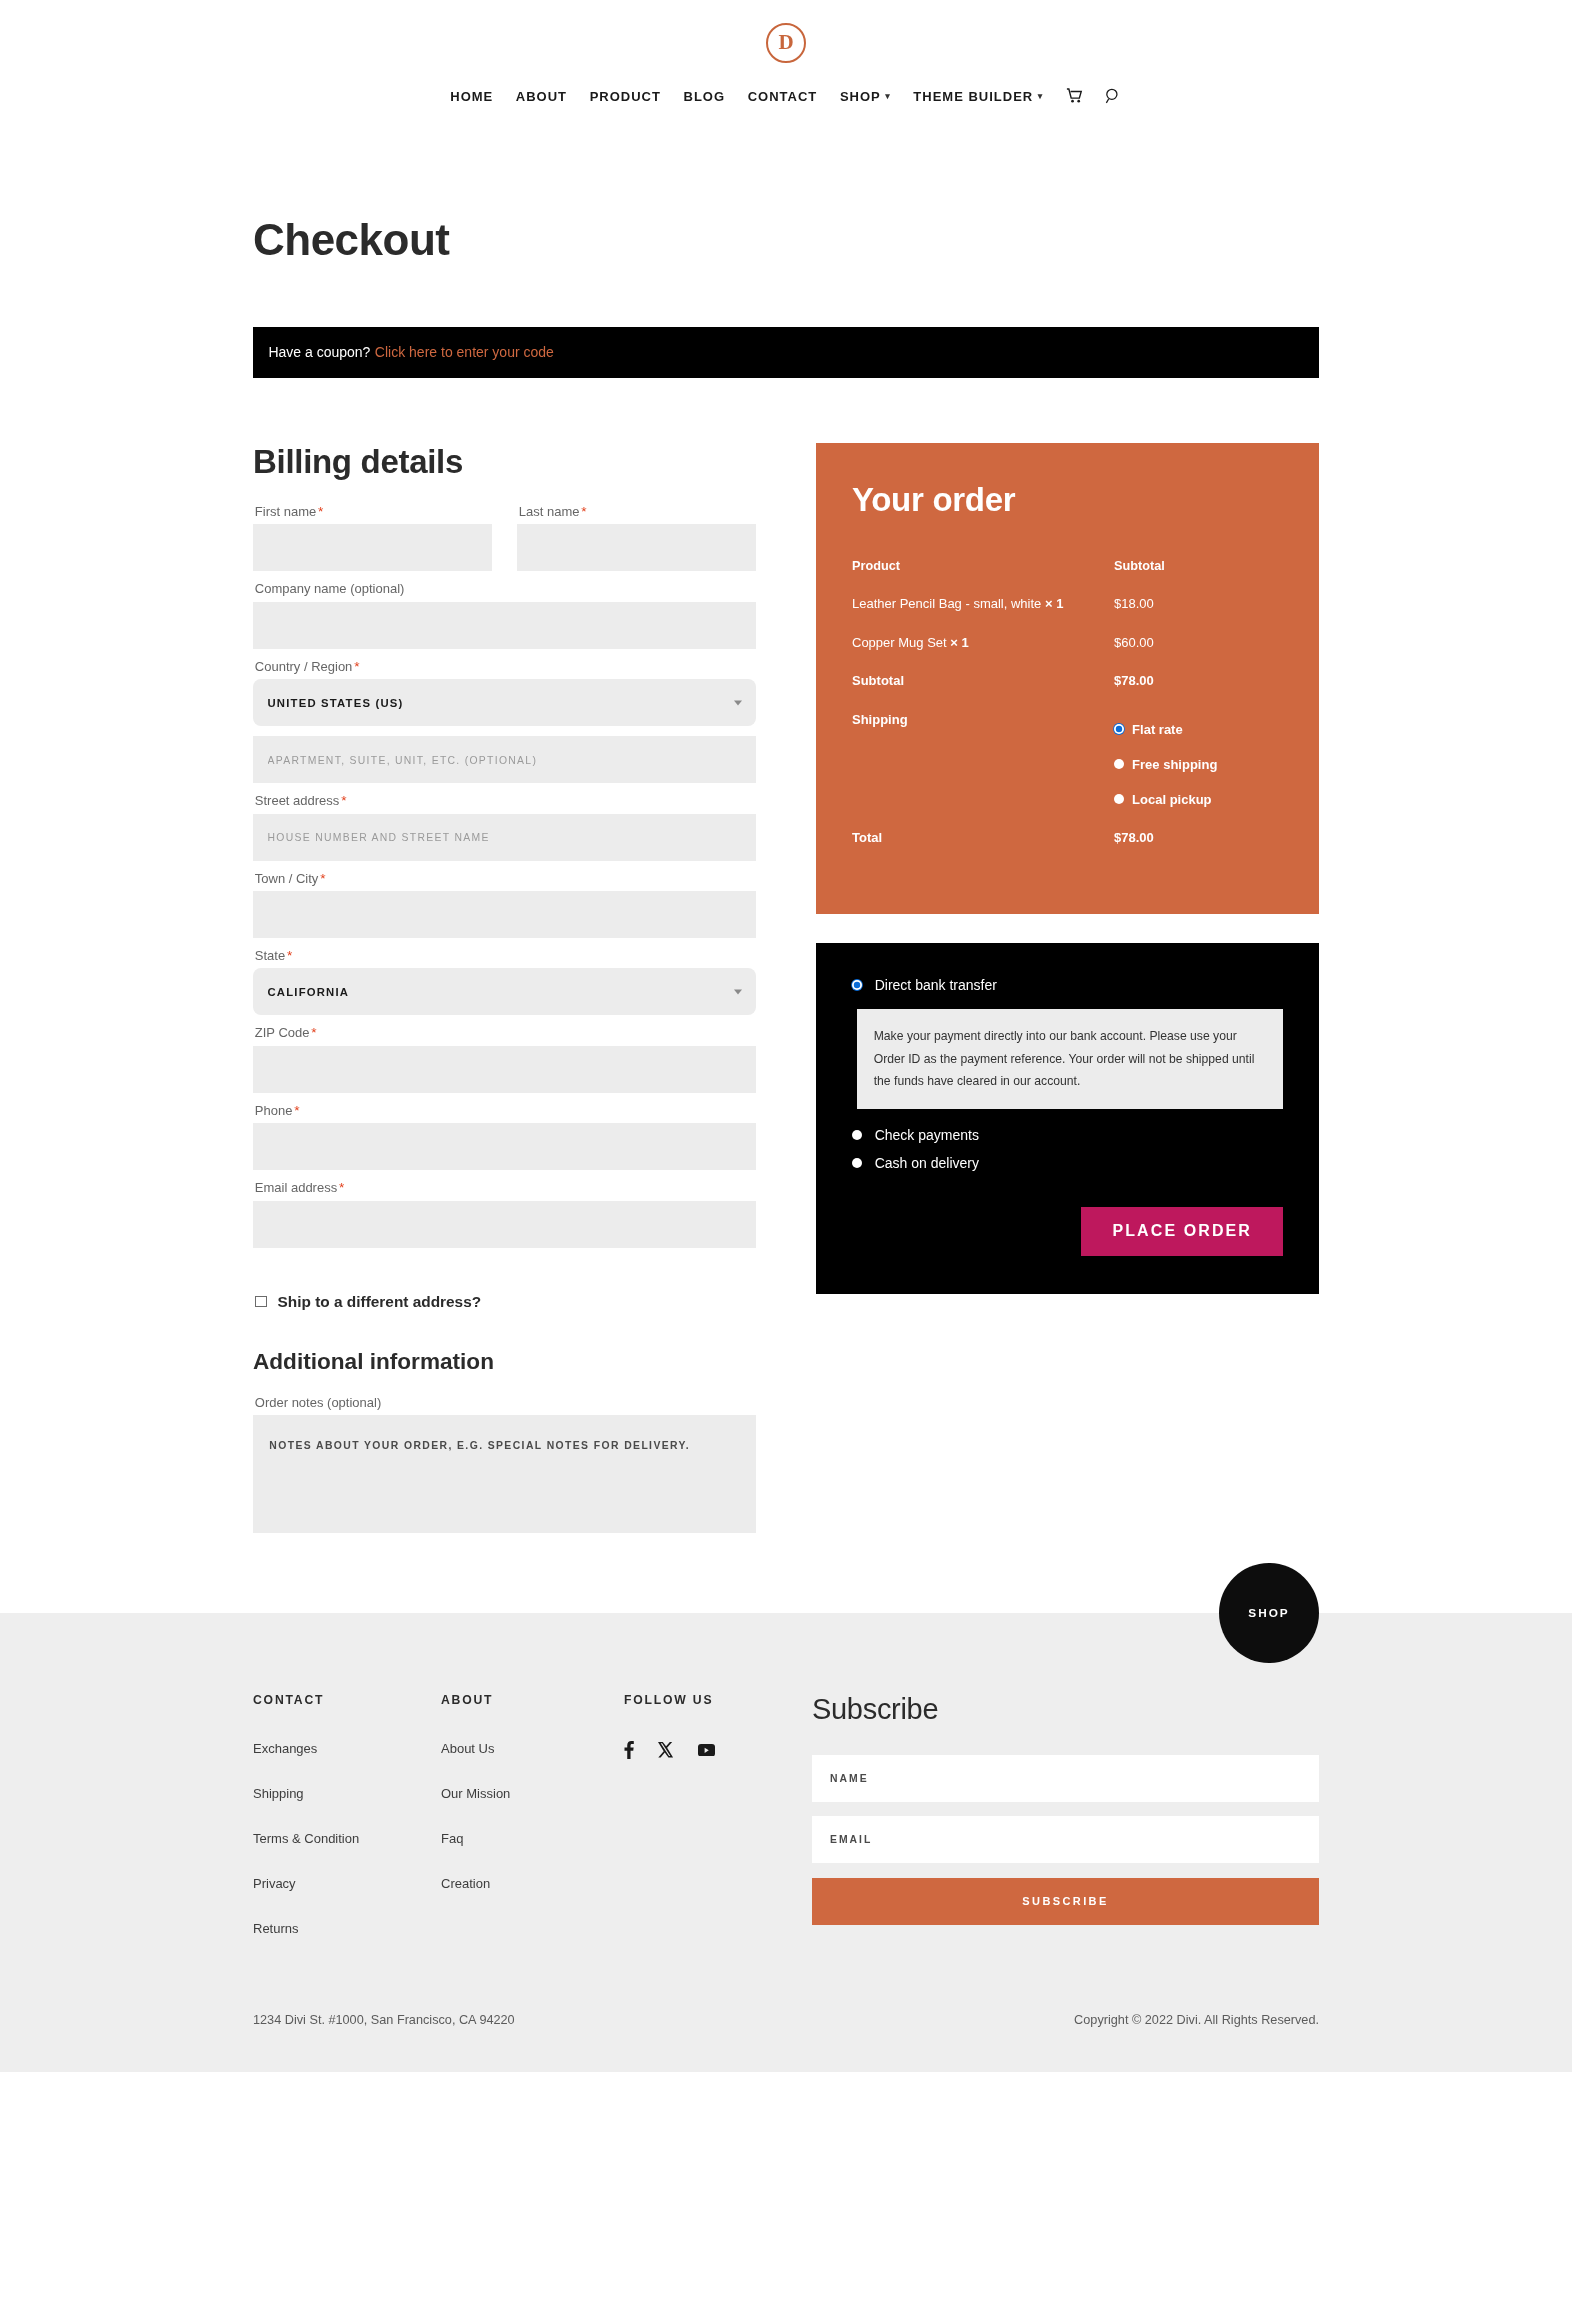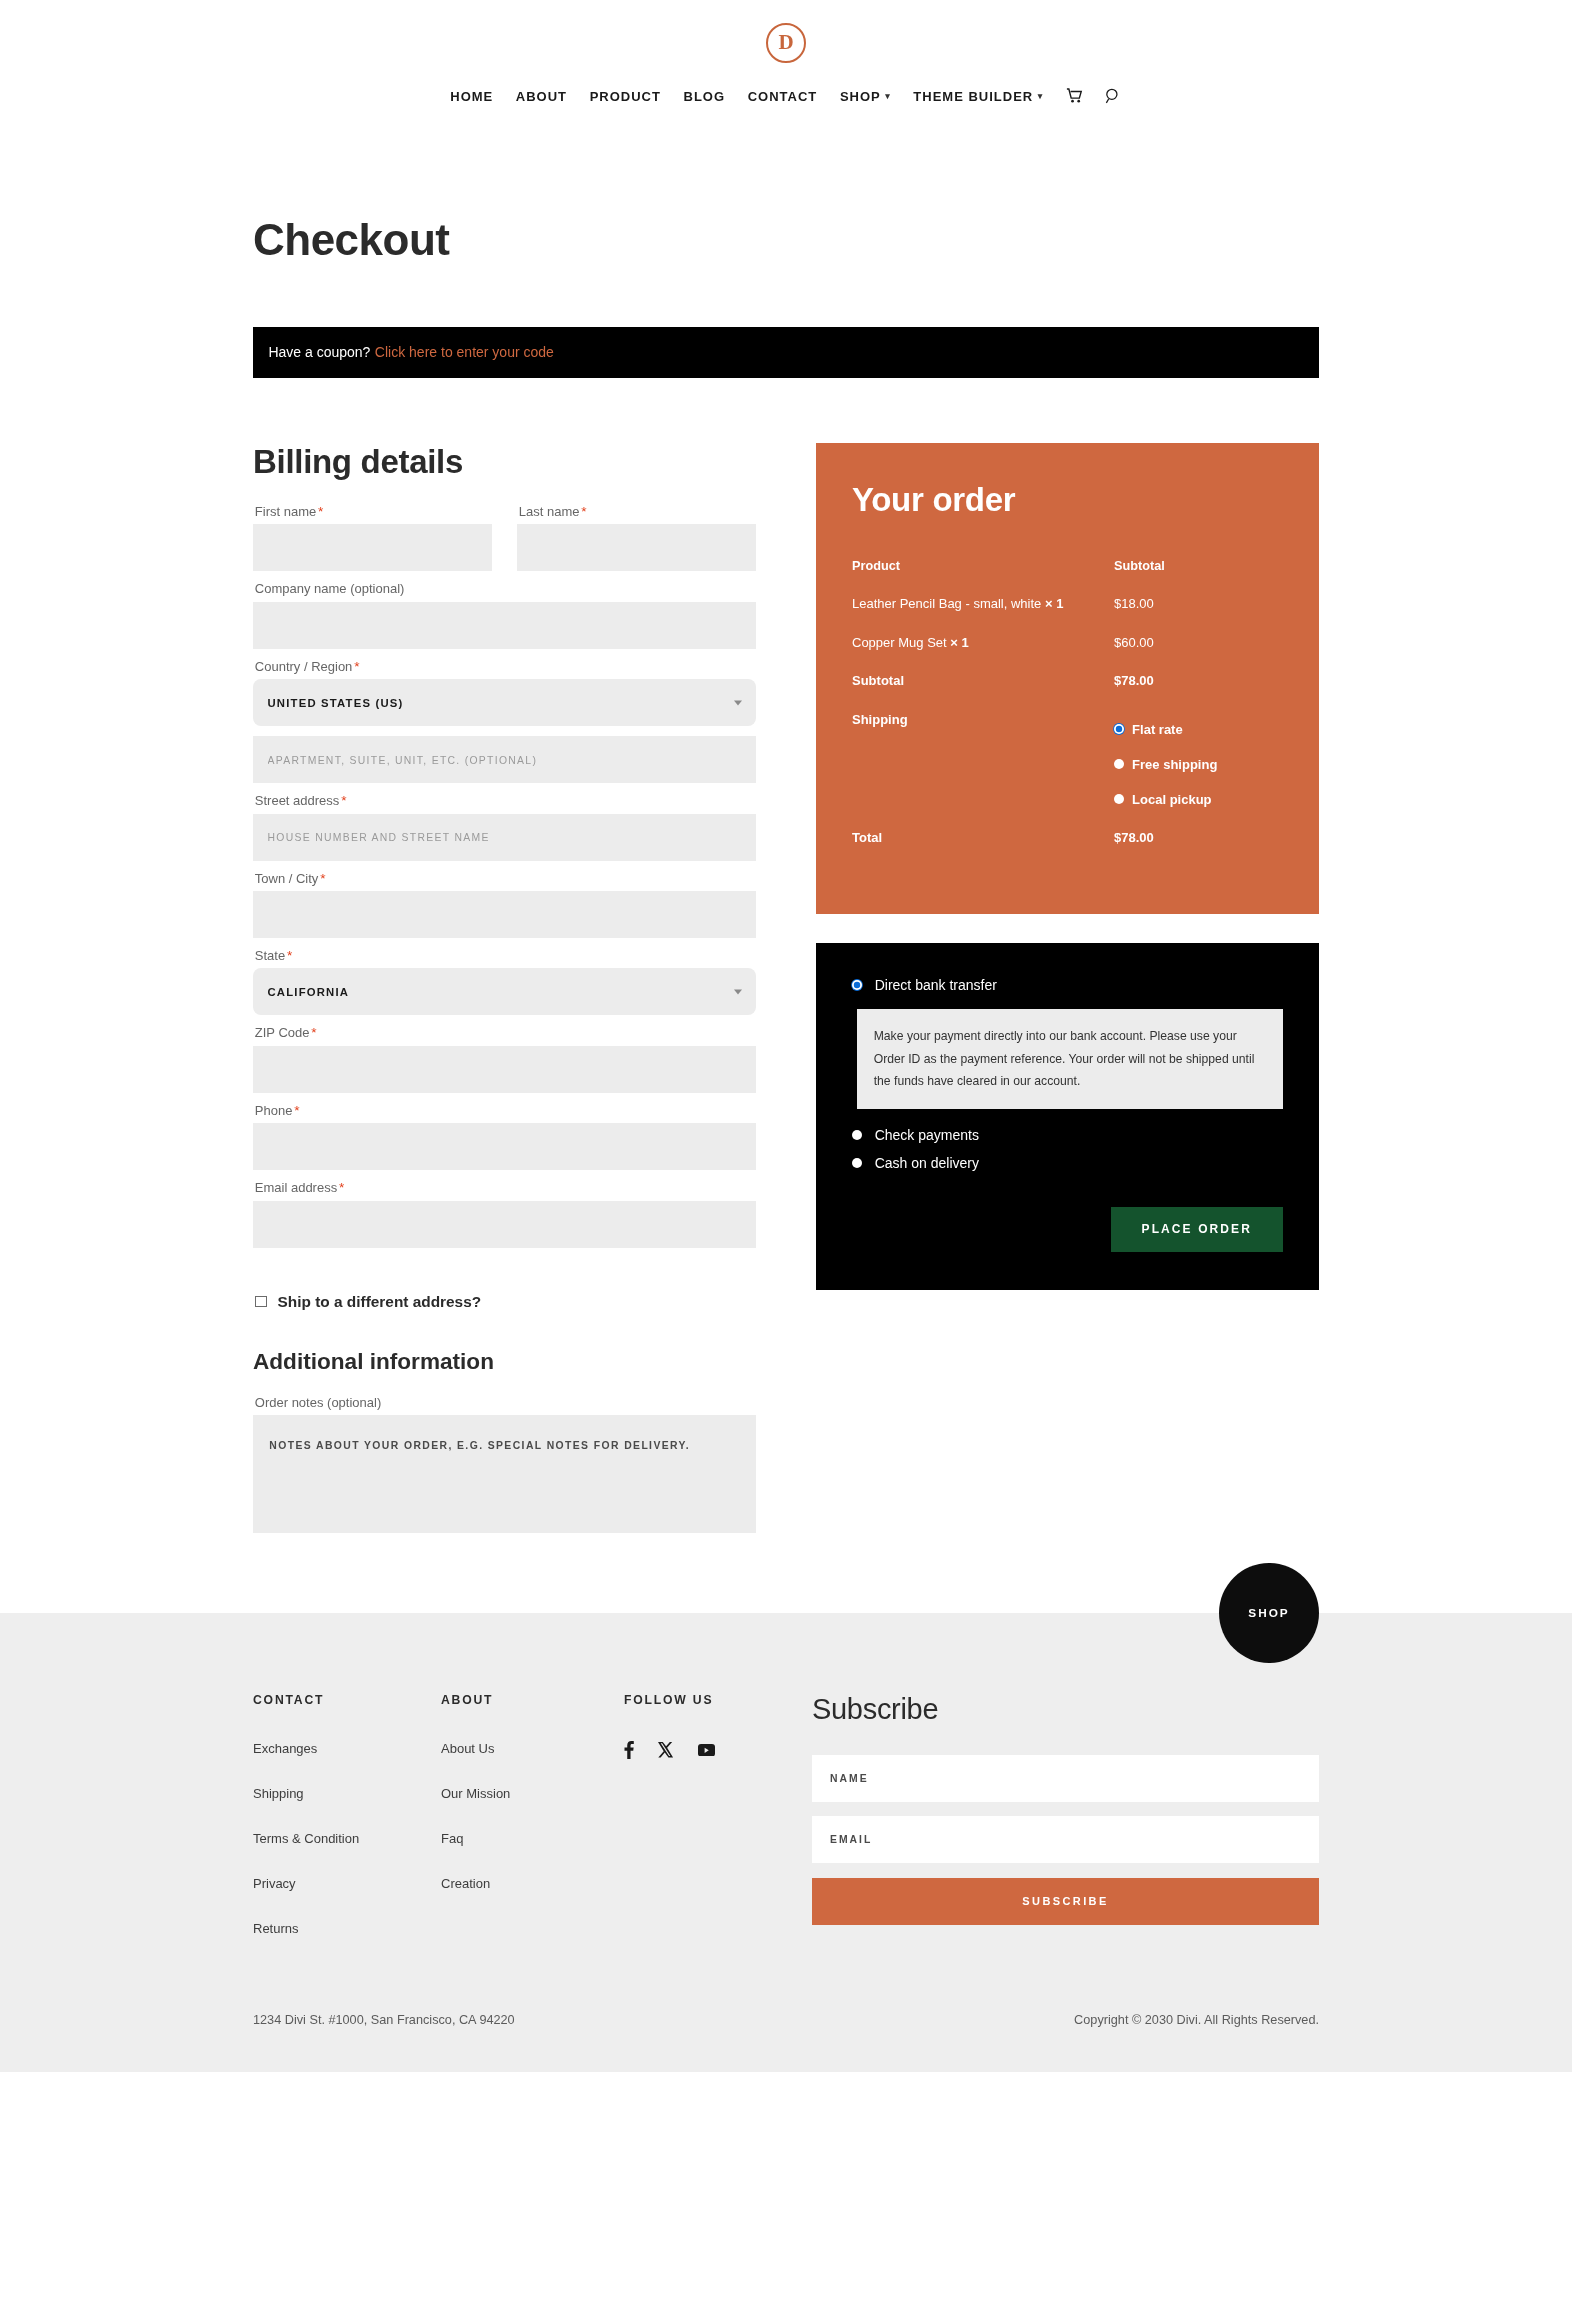"PLACE ORDER" .place-order-btn { background: #14532d -> #be185d; font-size: 12px -> 16px }
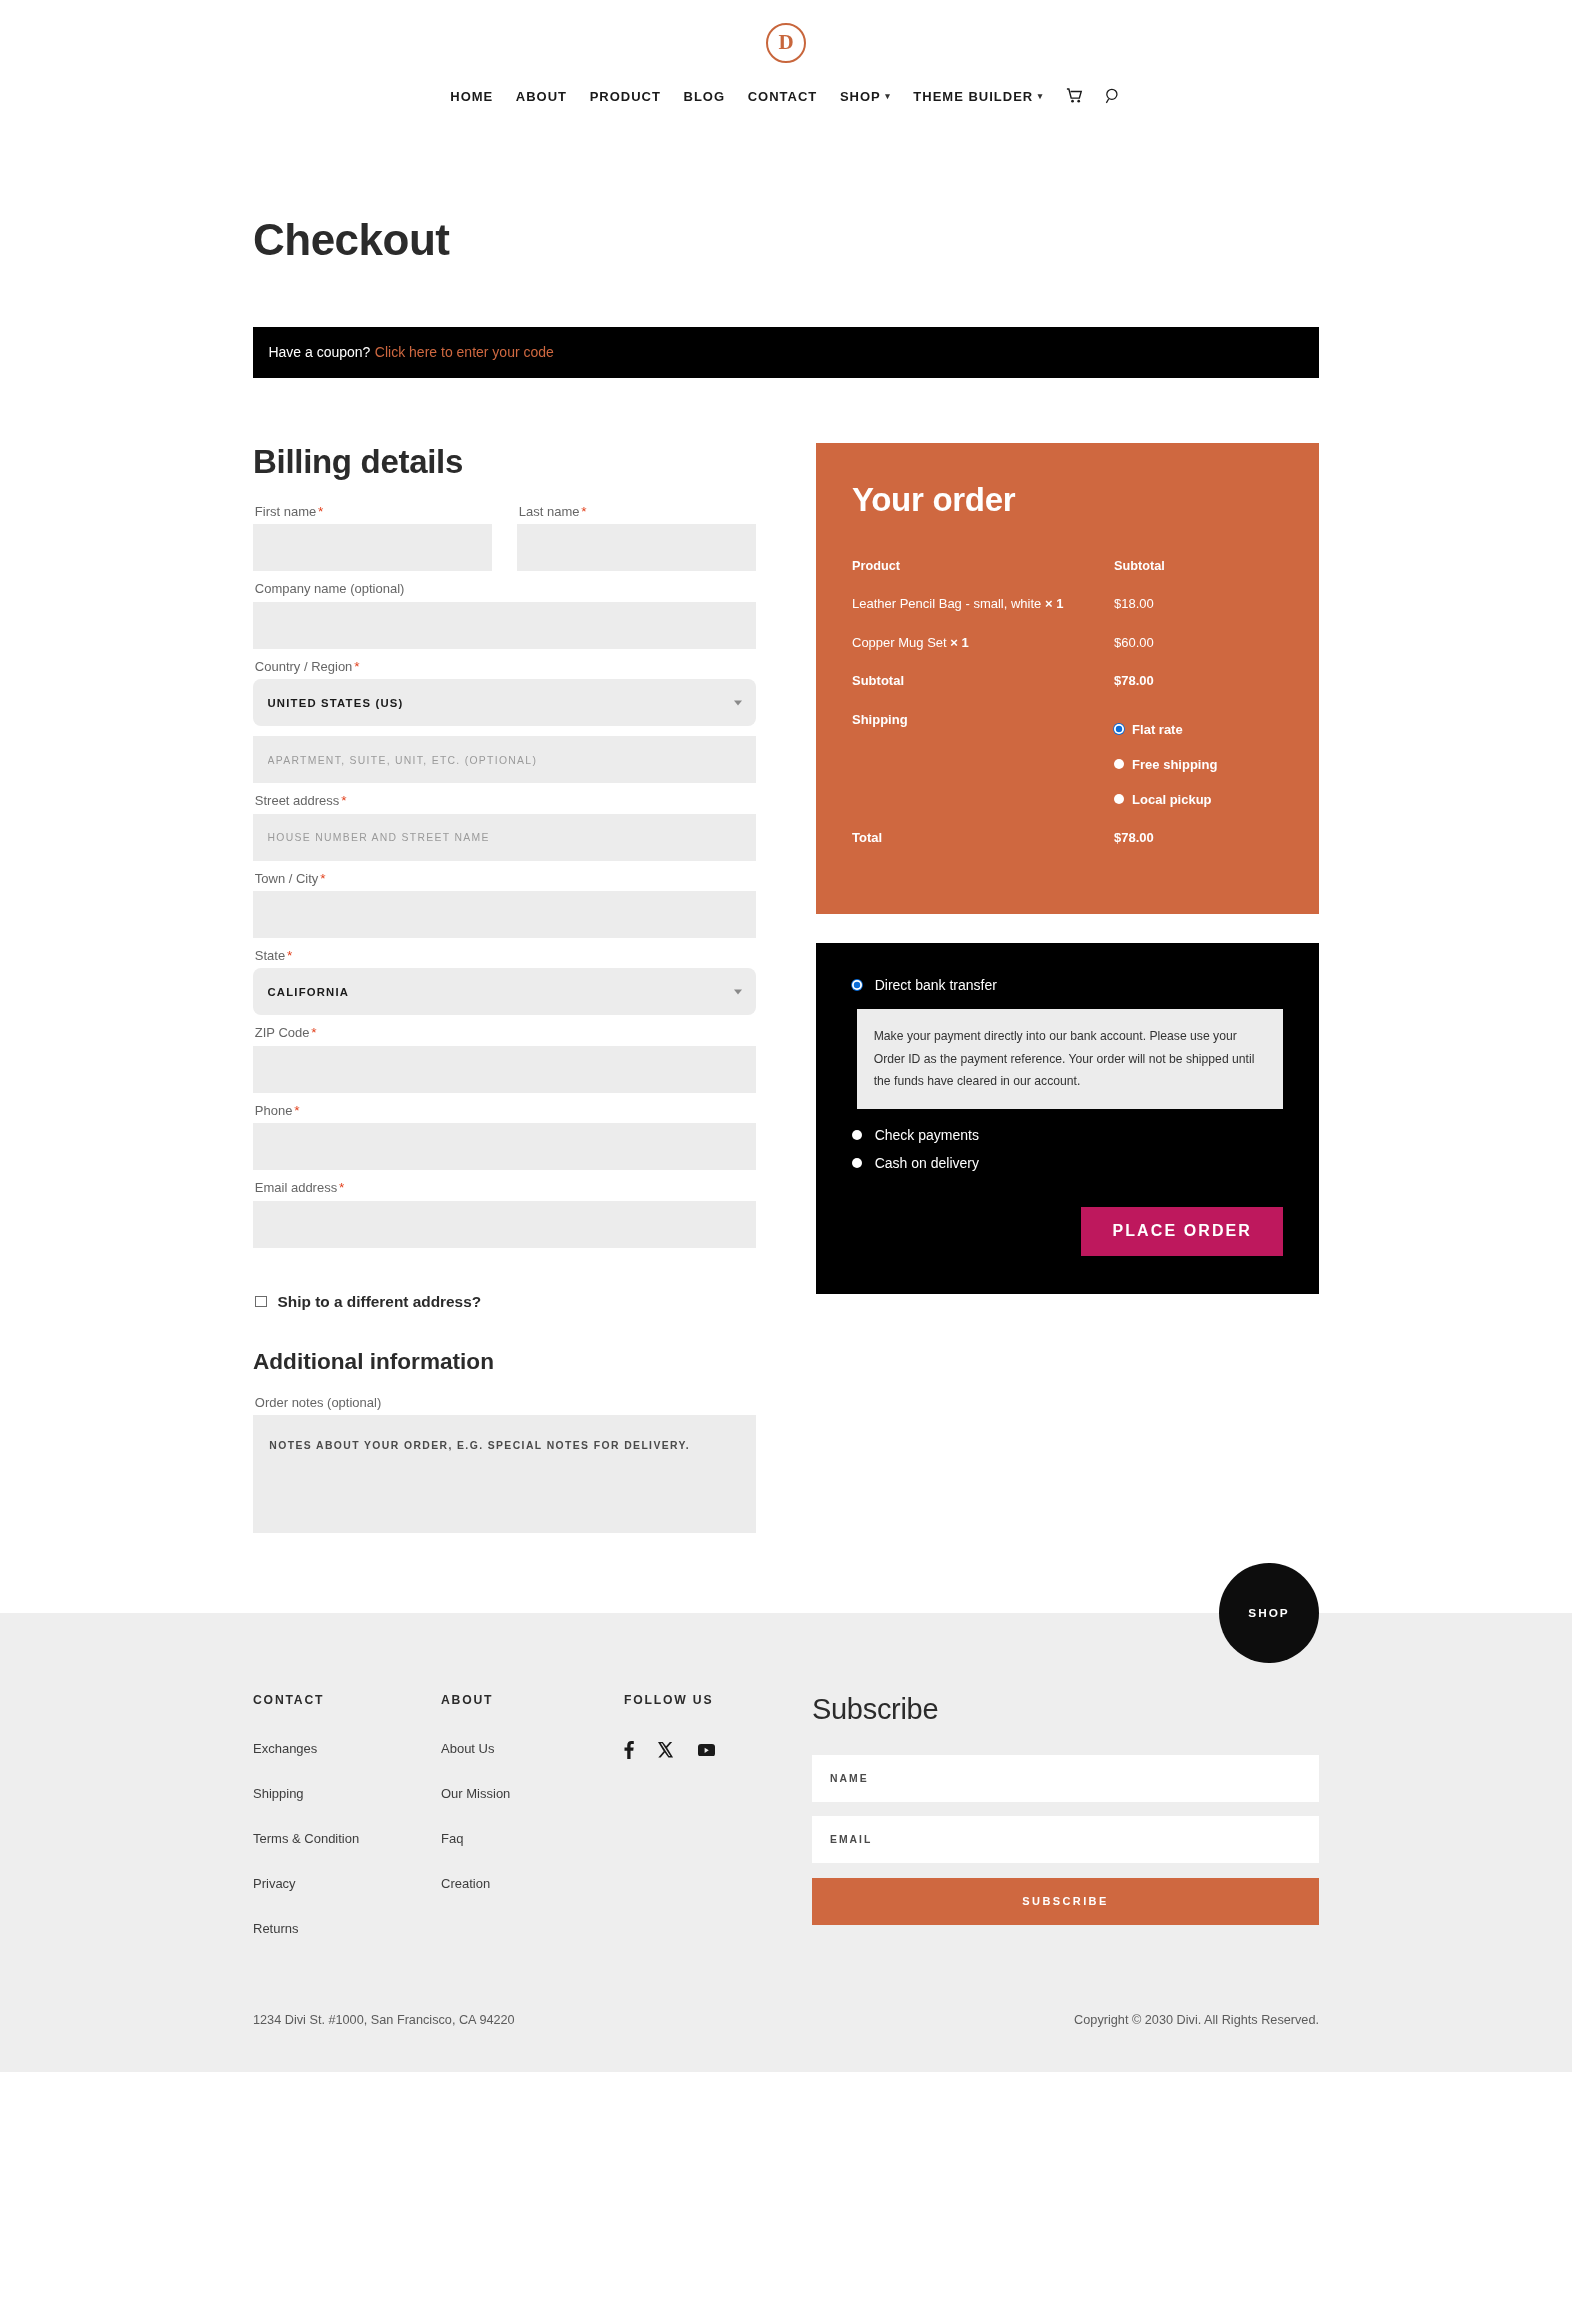"Copyright © 2030 Divi. All" span.fb-text { text: 2030 -> 2022 }
